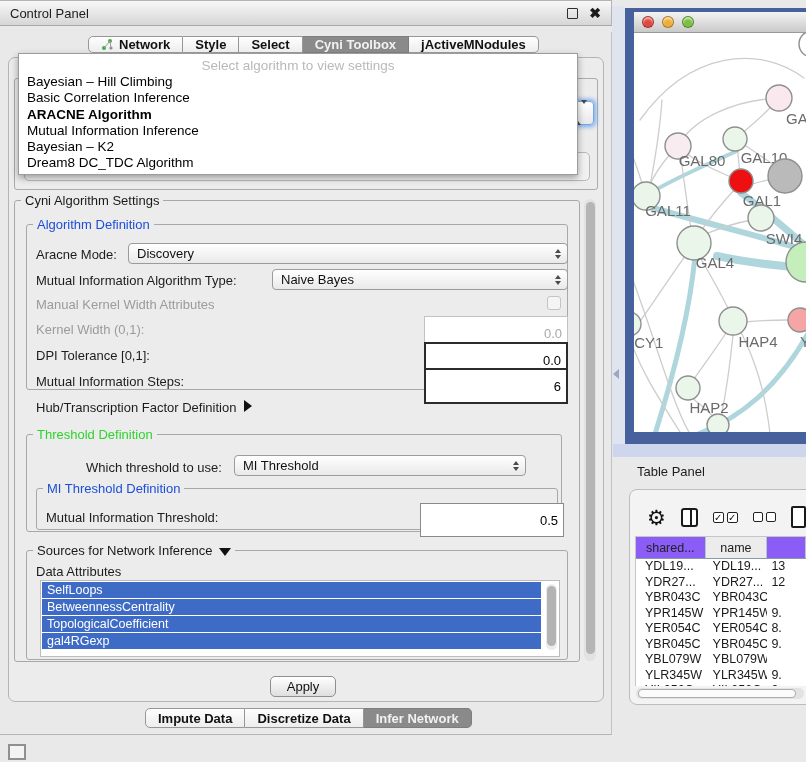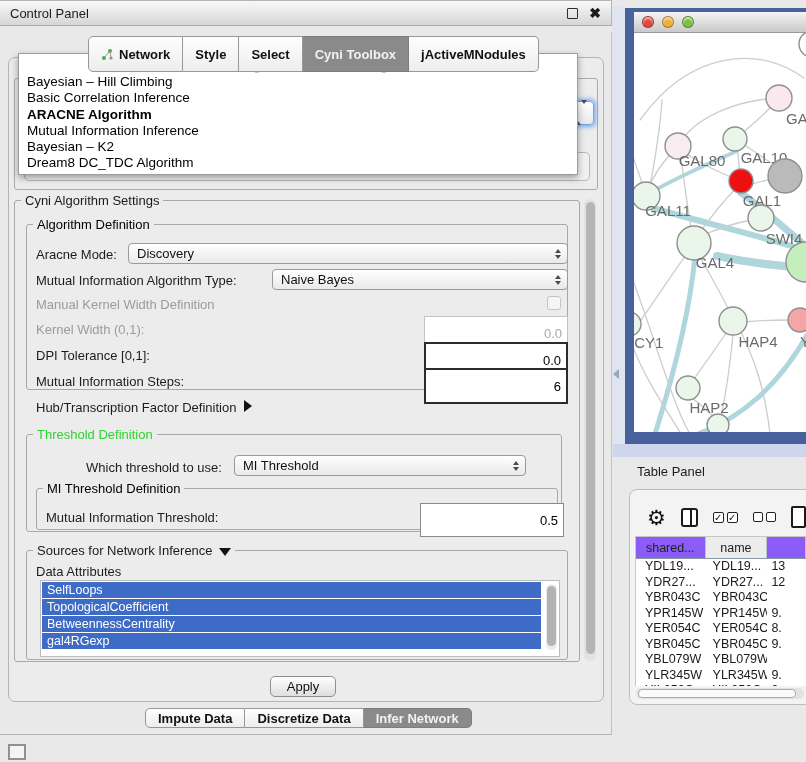"Network" .tab { height: 36px -> 17px }
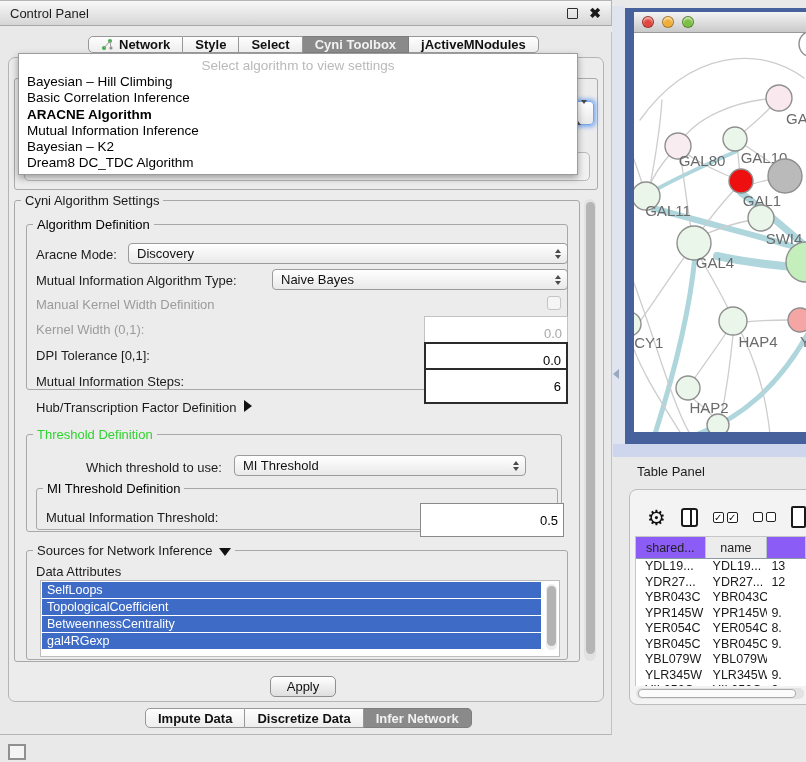"Algorithm Definition" .gtitle.blue { color: #000000 -> #1d4ed8 }
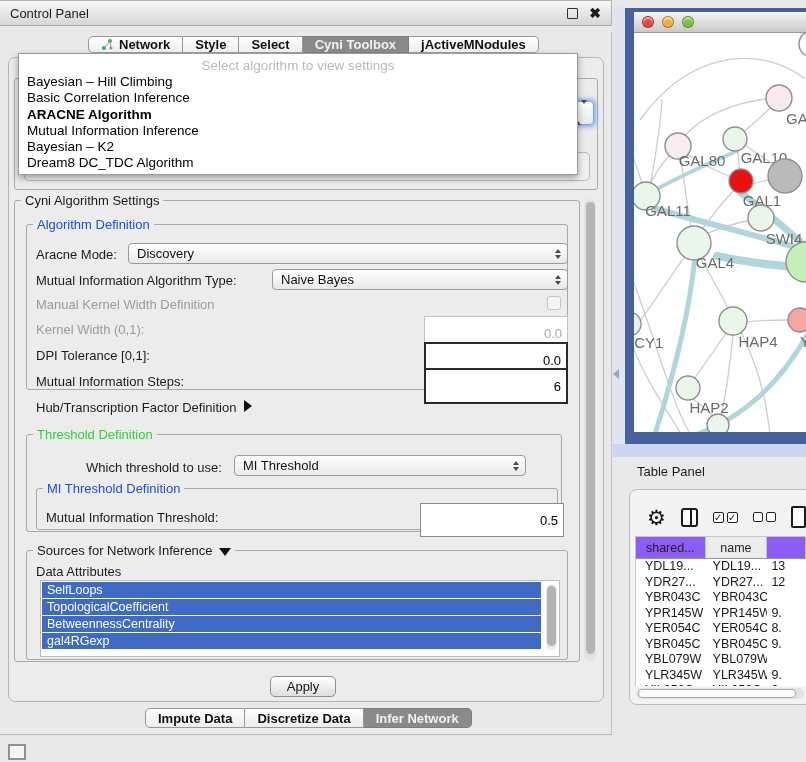"Manual Kernel Width Definition" div.abs { text: Definition -> Attributes }
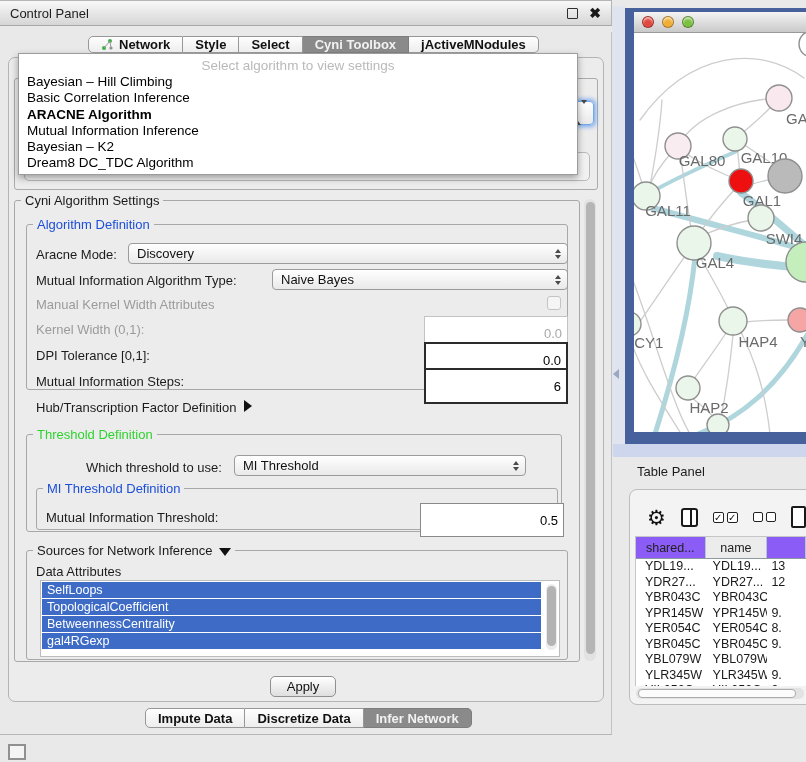"TopologicalCoefficient" div.attr-item { order: before "BetweennessCentrality" -> after "BetweennessCentrality" }
